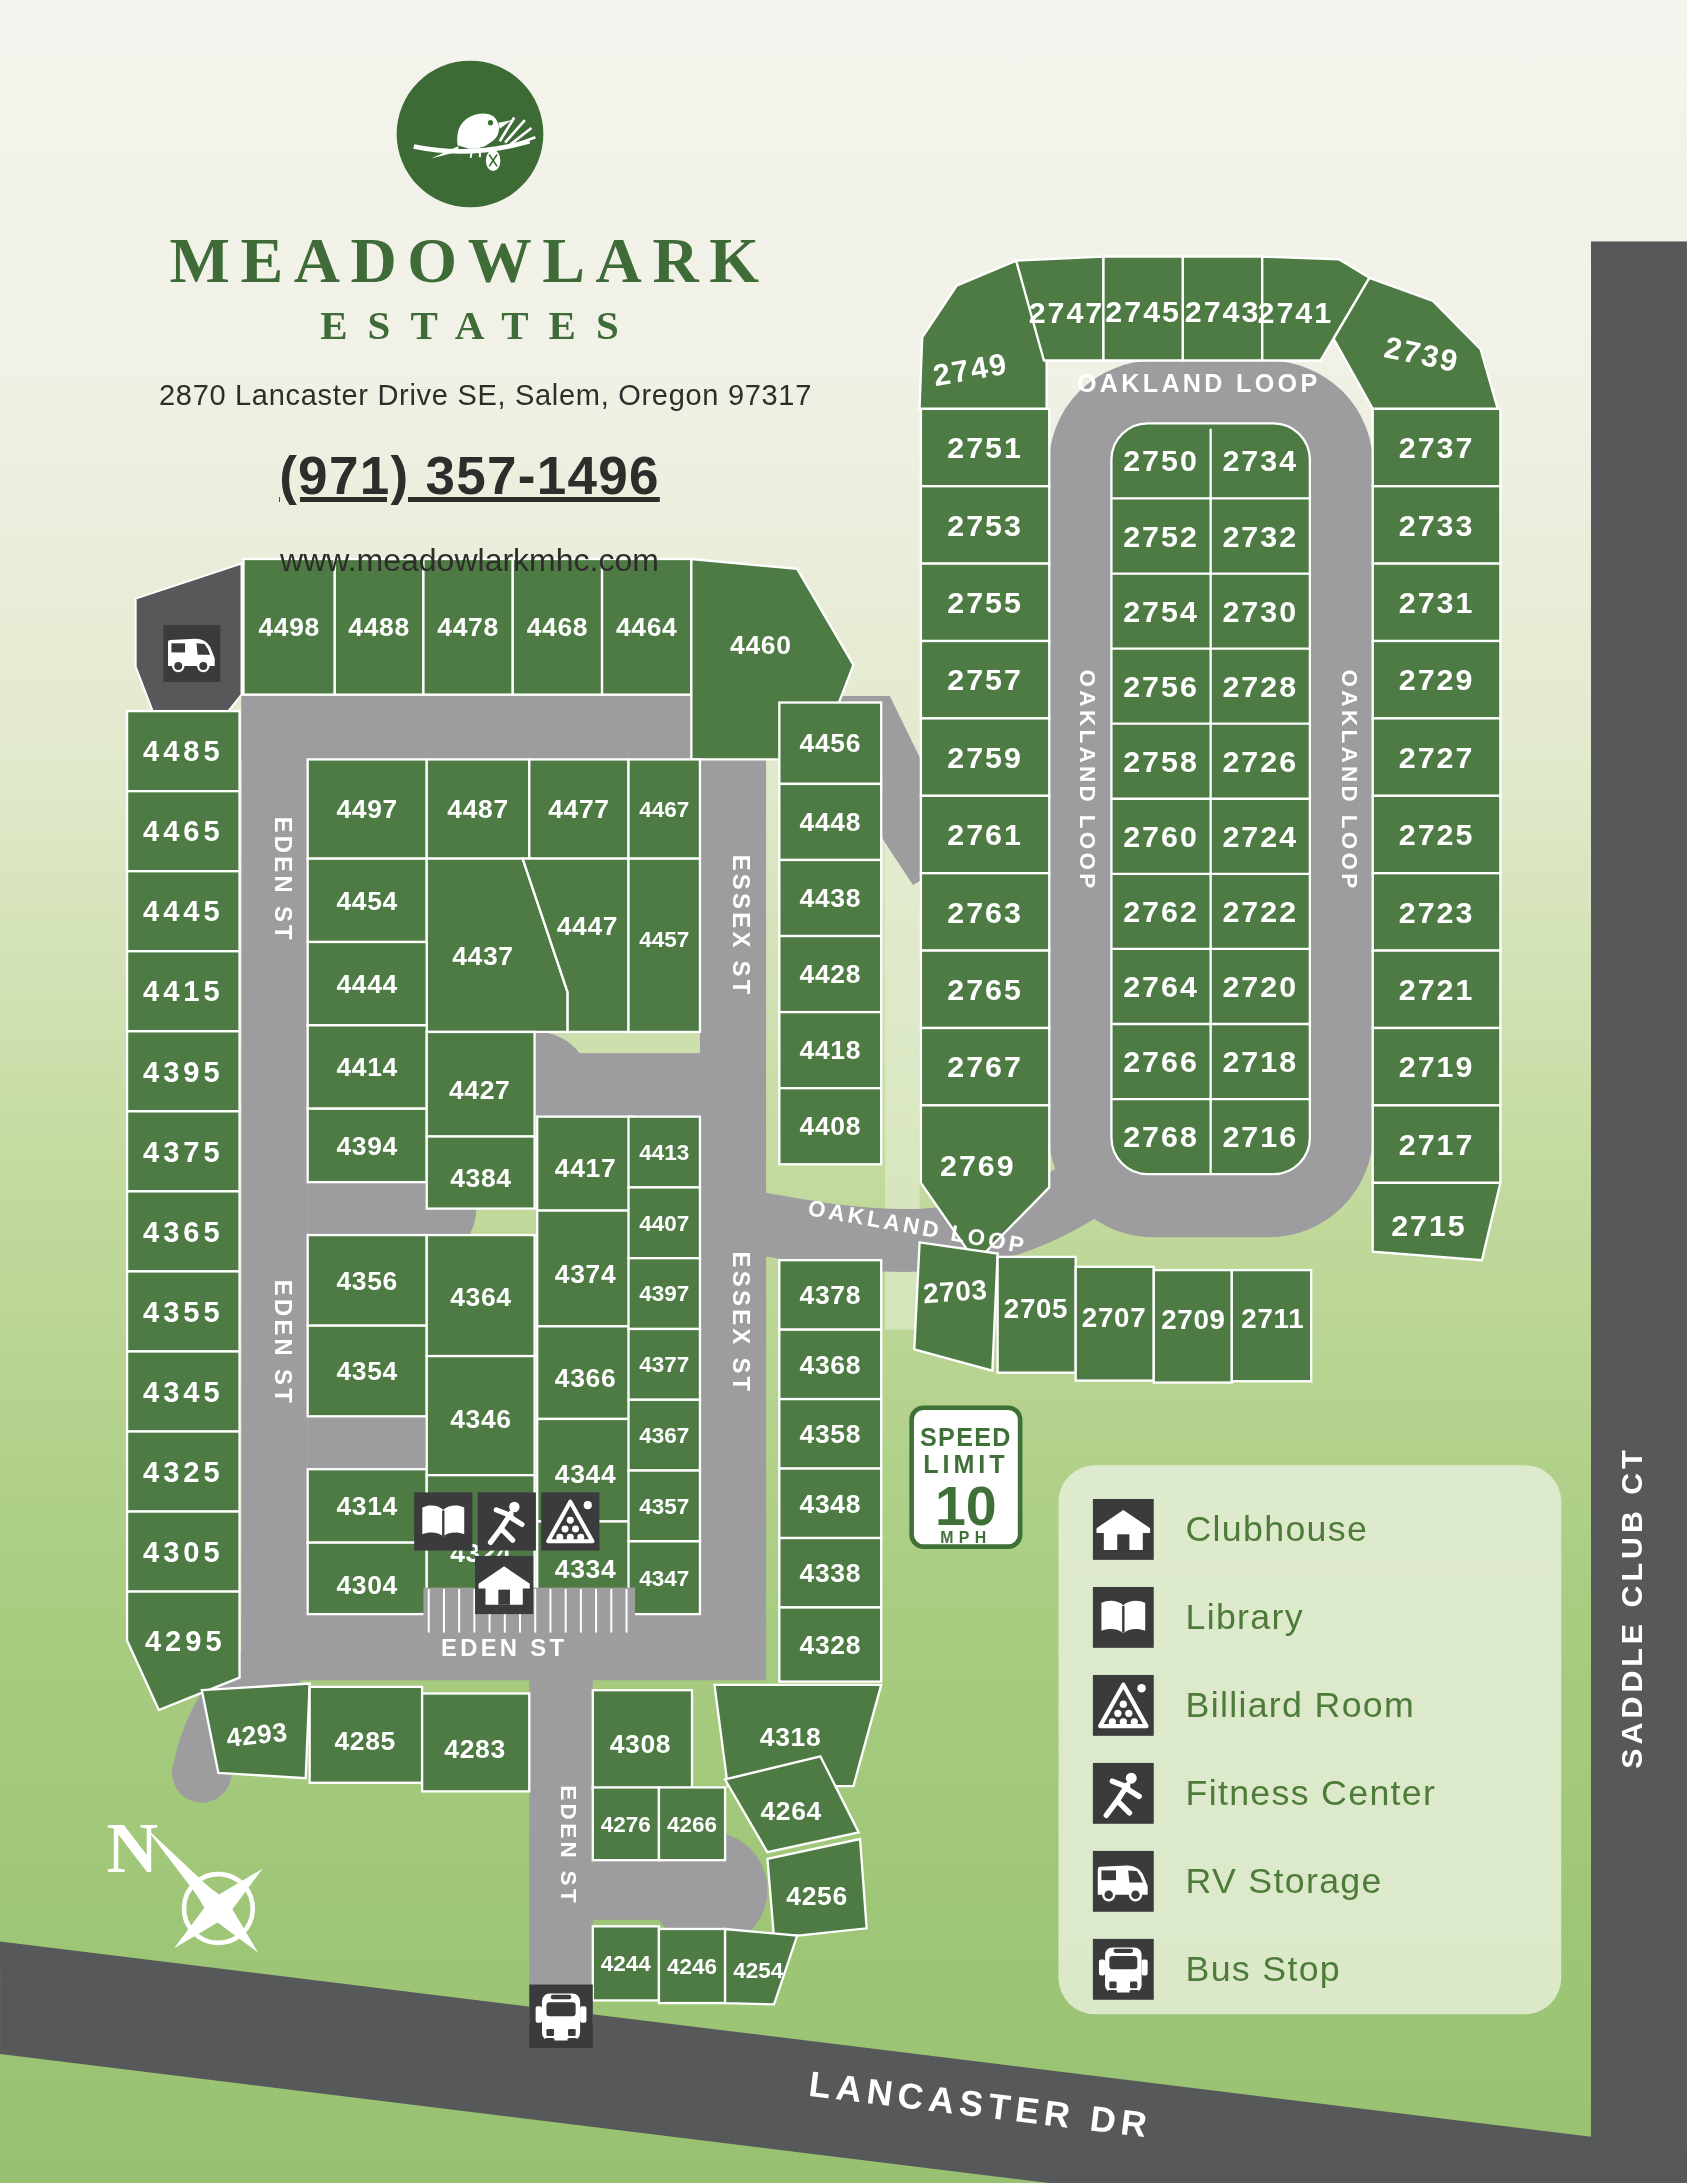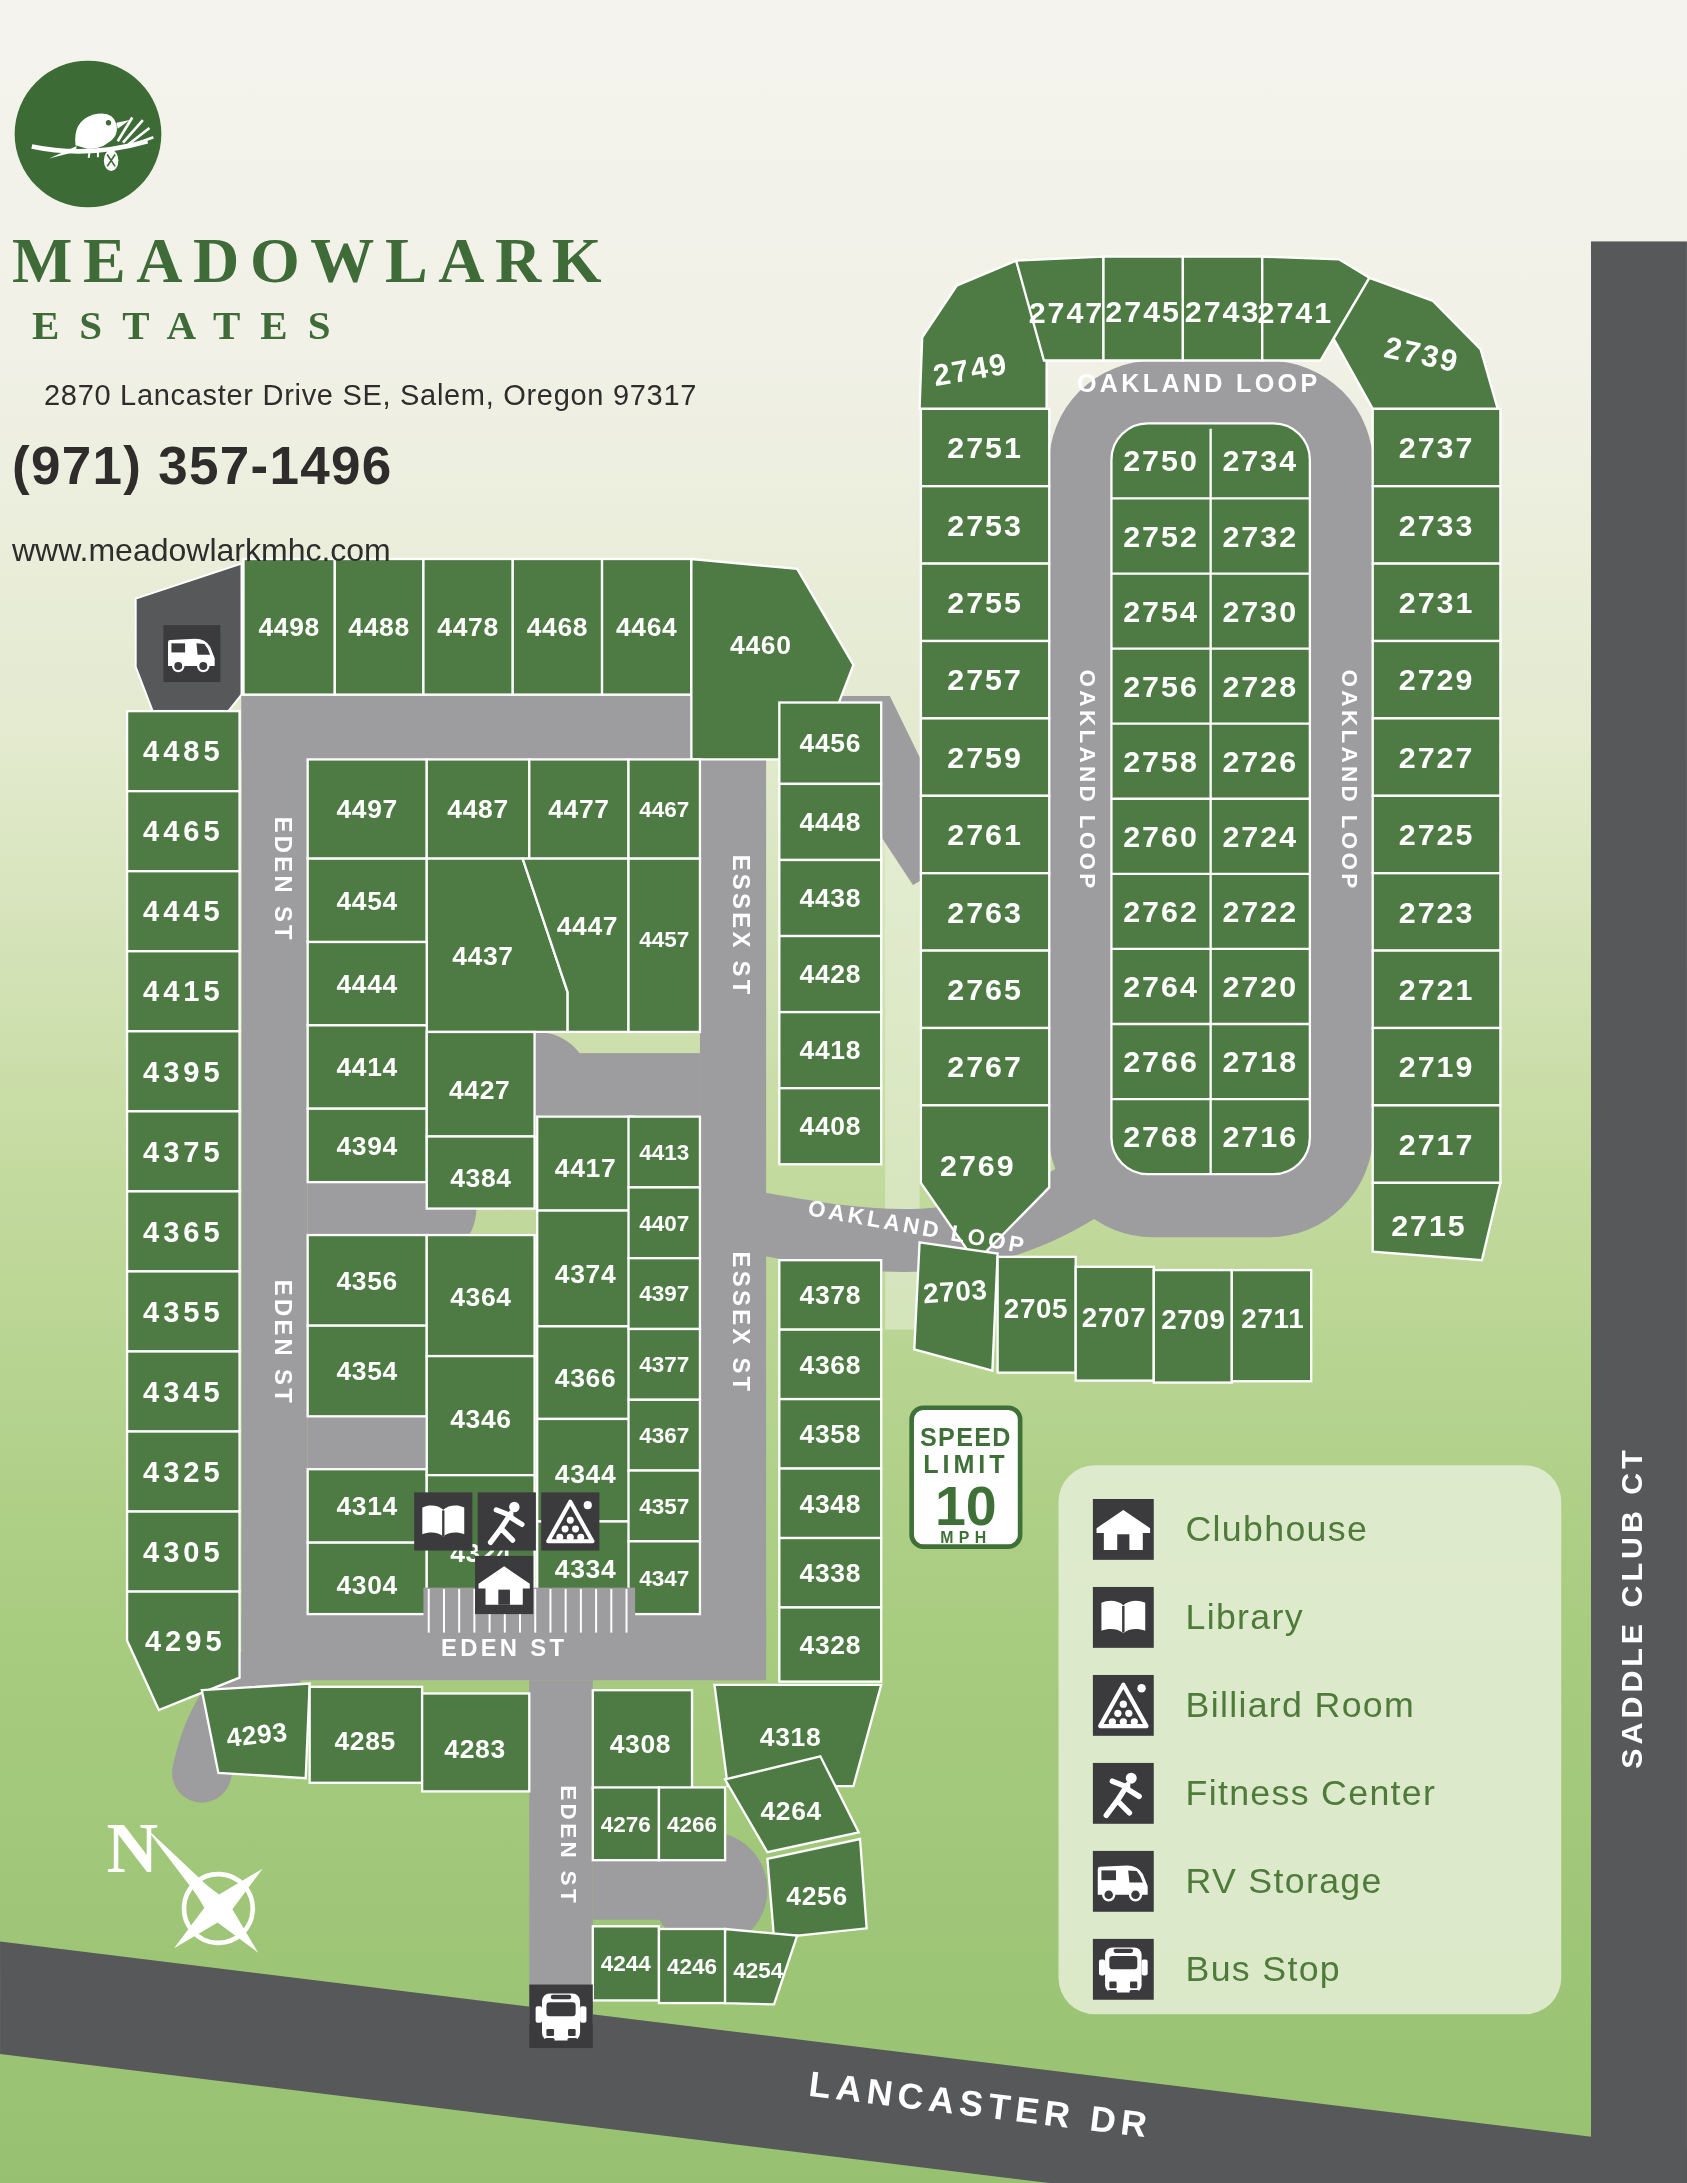"MEADOWLARK" .hdr { left: 12px -> 0; text-align: left -> center }
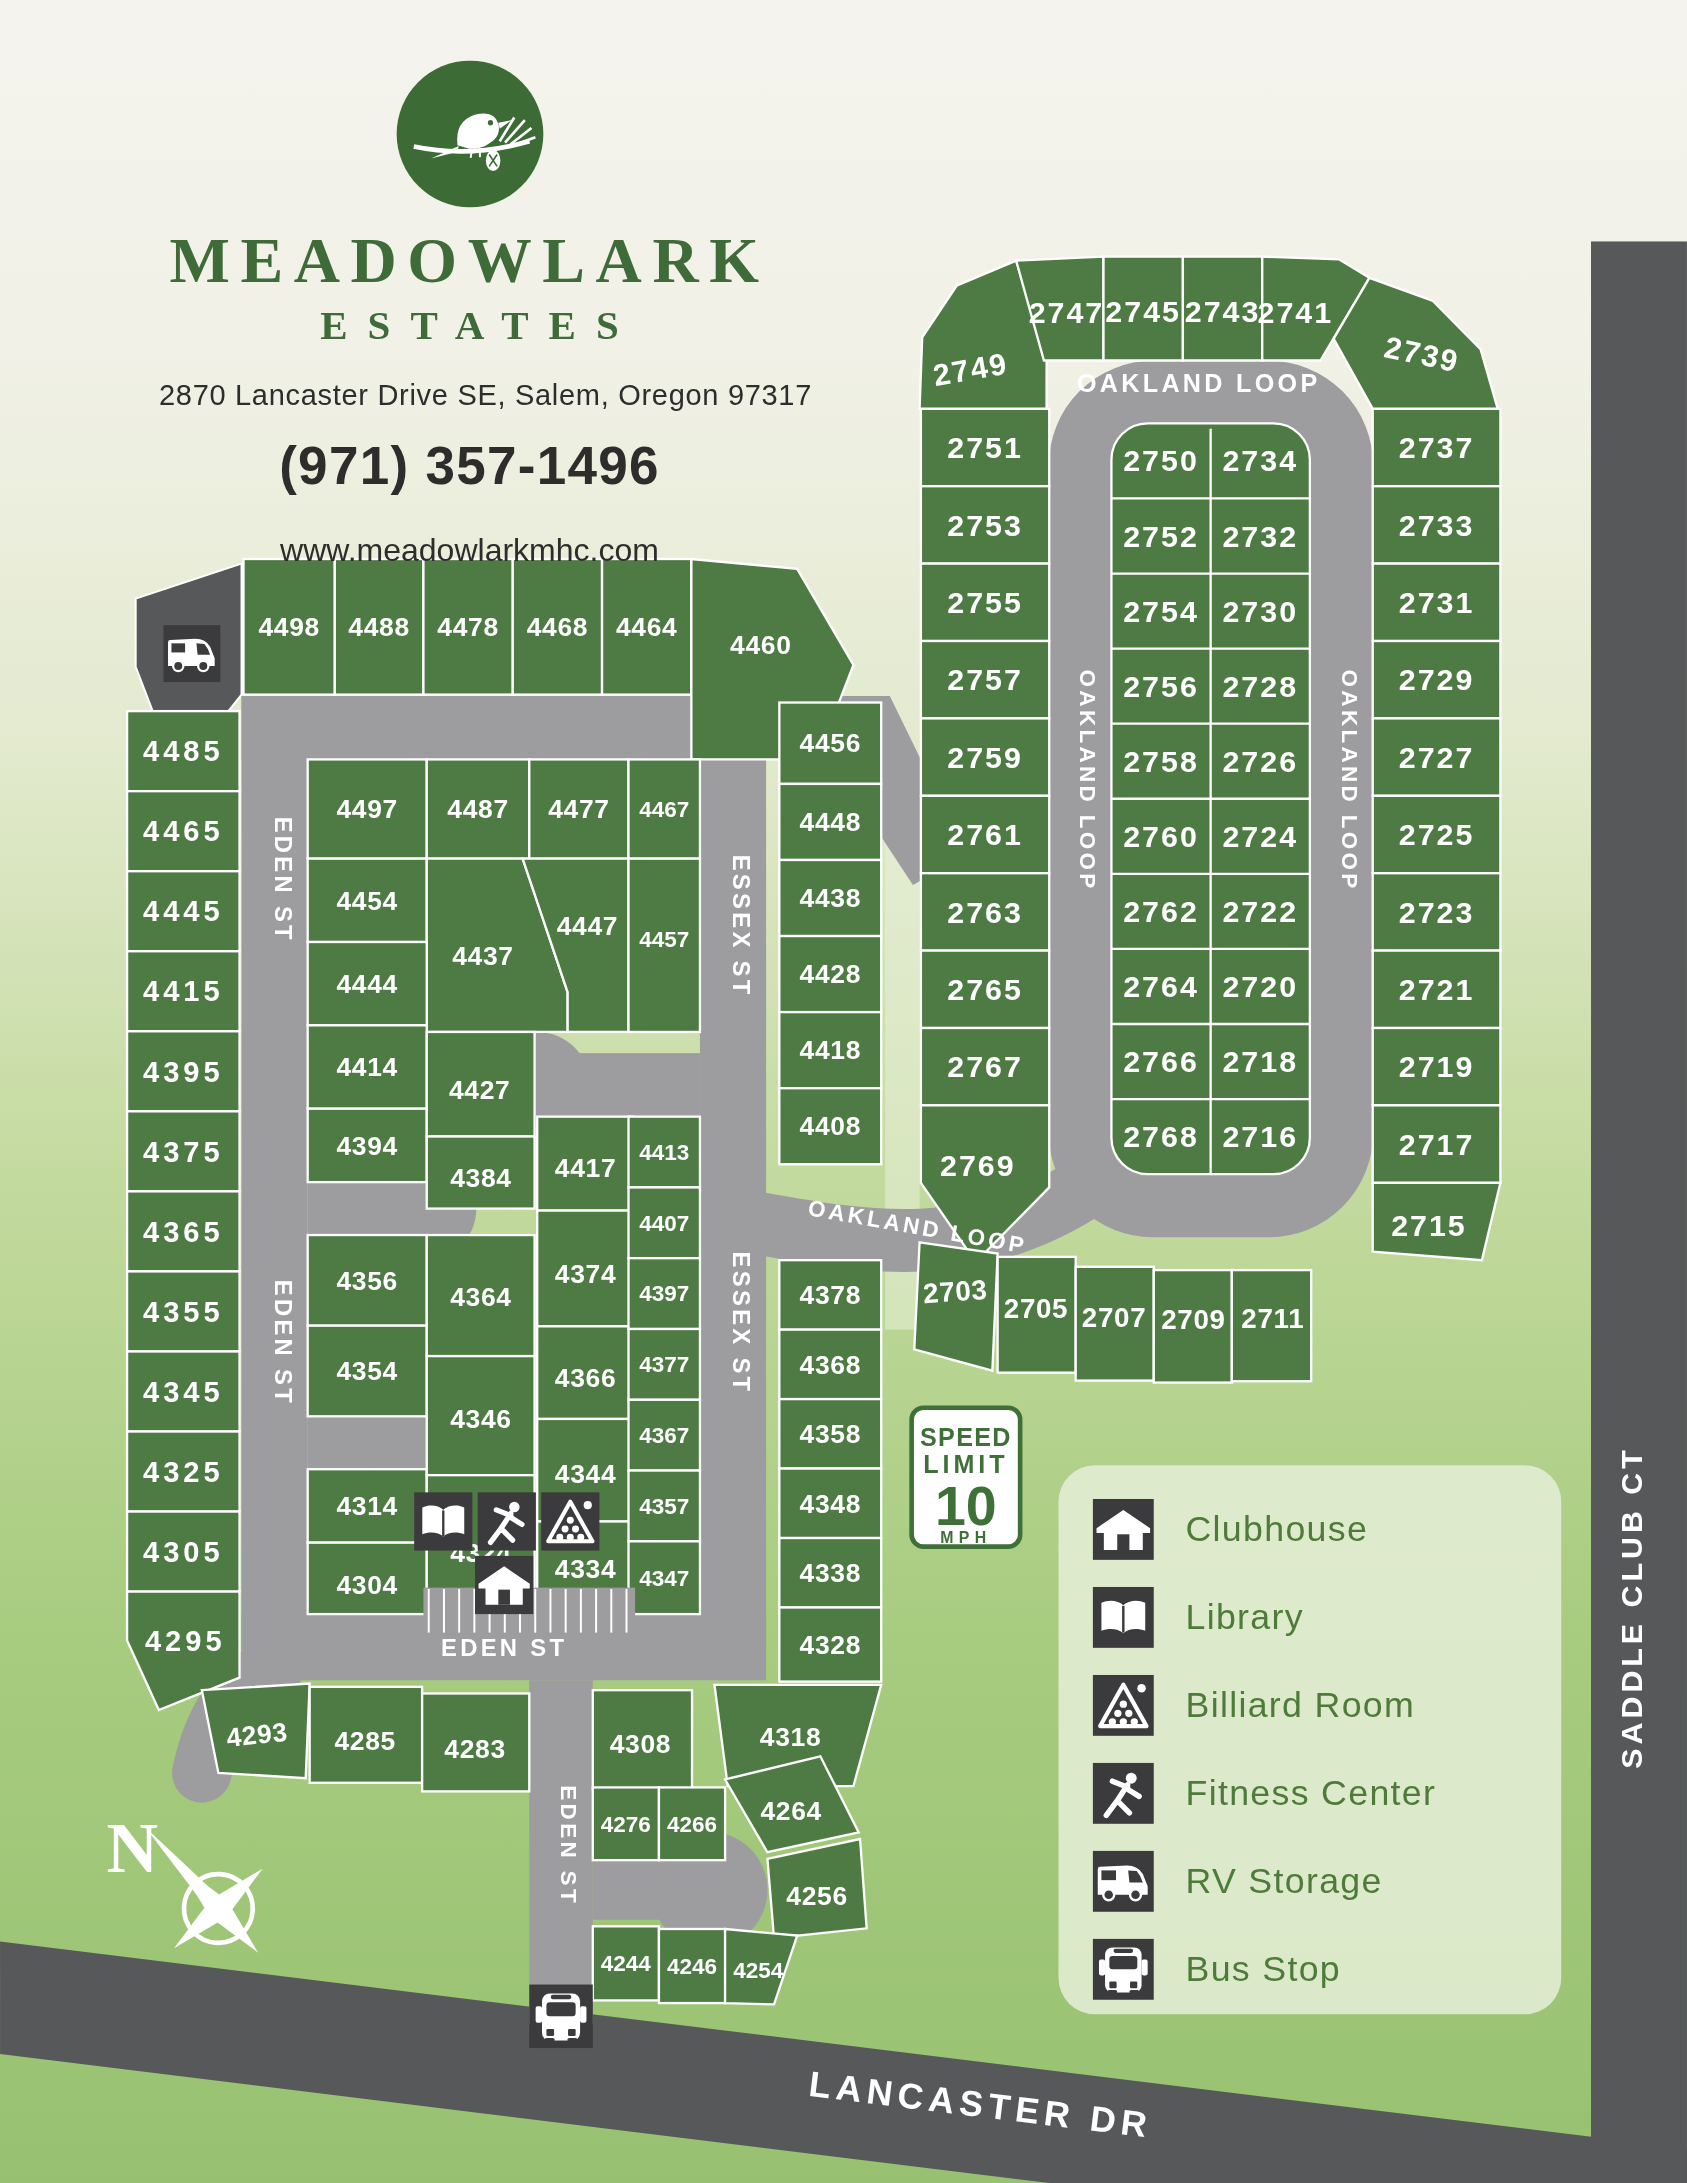"(971) 357-1496" .phone { margin-top: 23px -> 33px; text-decoration: none -> underline }
